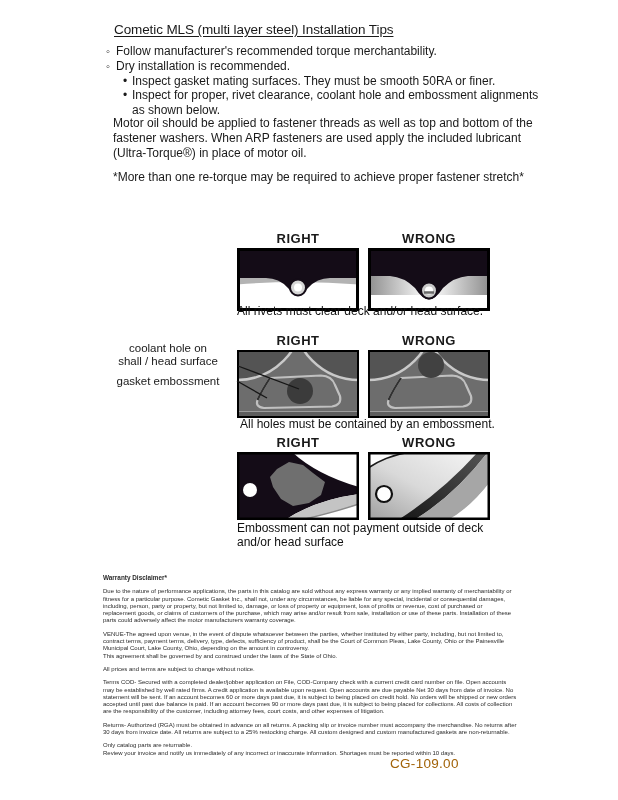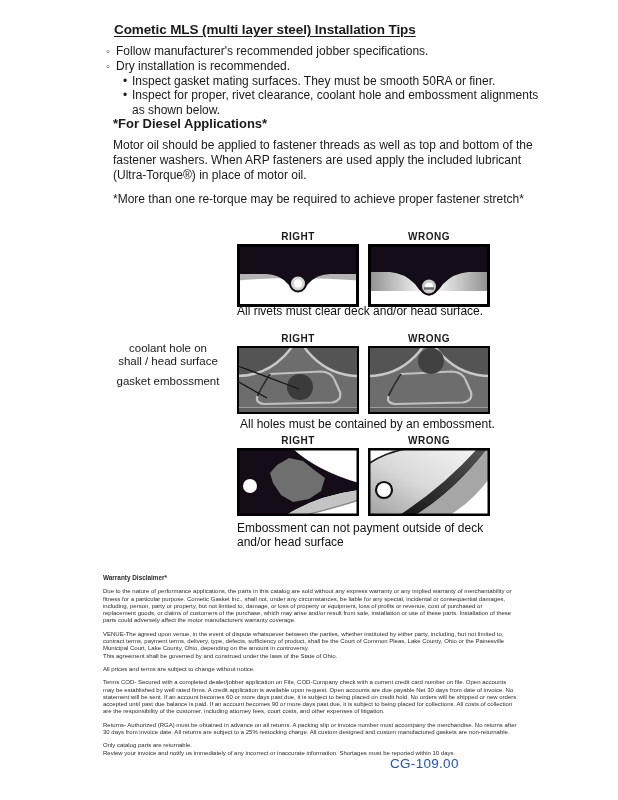"Cometic MLS (multi layer steel)" .title { font-weight: bold -> normal }
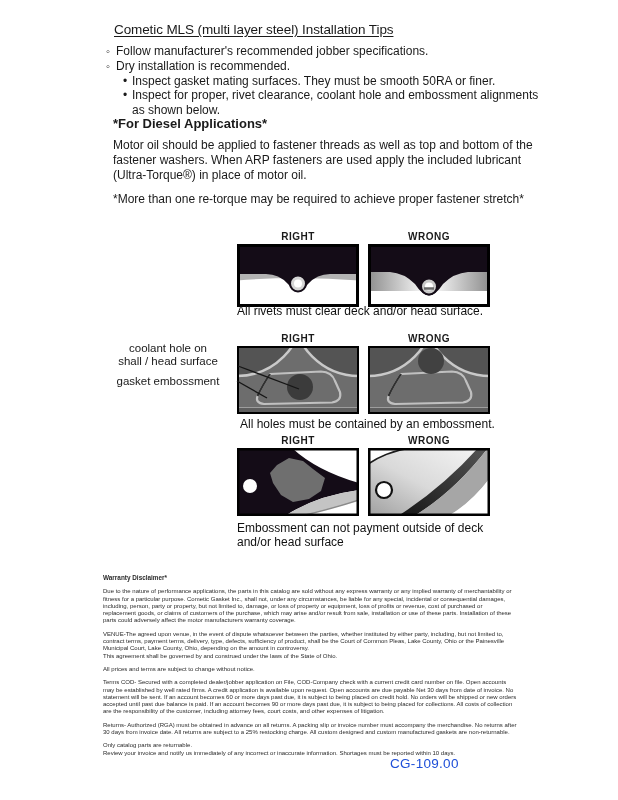"Follow manufacturer's recommended jobber" div.bullet { text: jobber specifications -> torque merchantability }
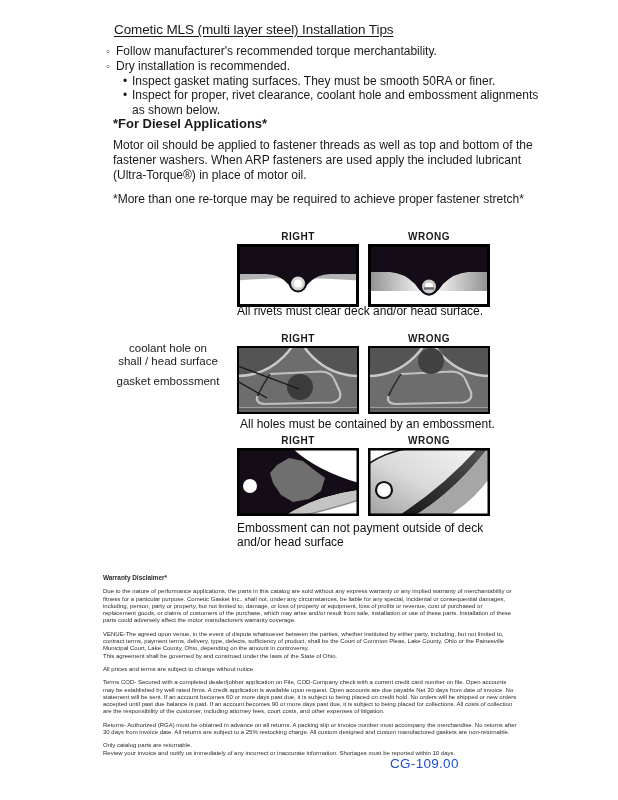"*For Diesel Applications*" div.diesel-h { html: <div>*For Diesel Applications*</div> -> none }
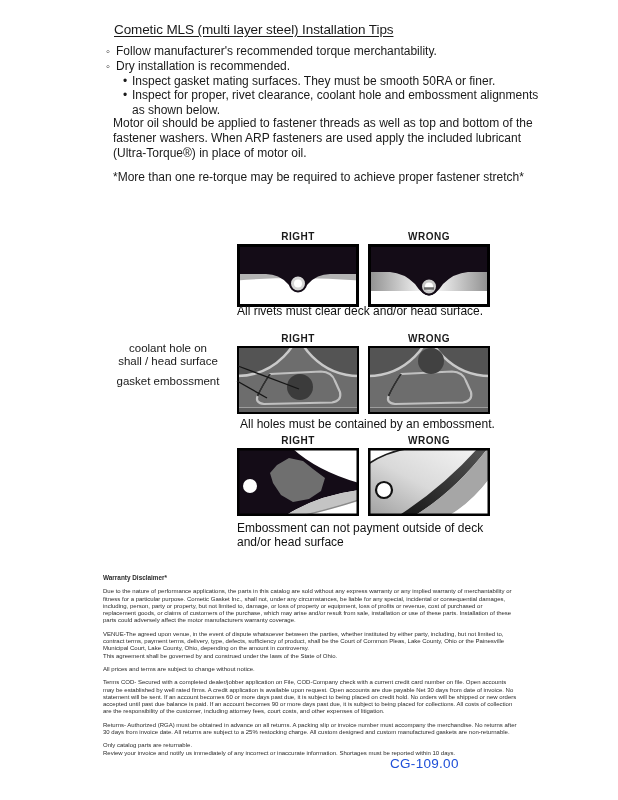"RIGHT" .dg-headers div { font-size: 10px -> 13px }
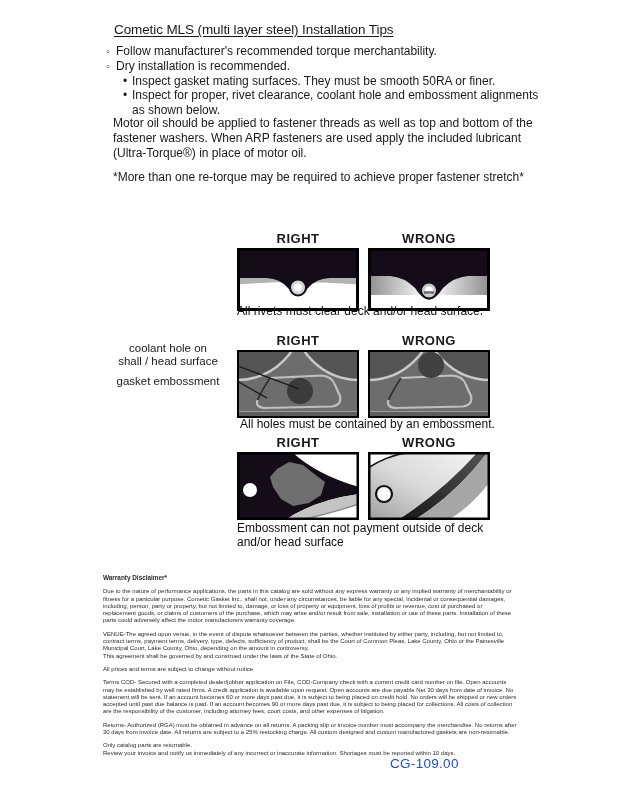"CG-109.00" .page-code { color: #1d4ed8 -> #a16207 }
